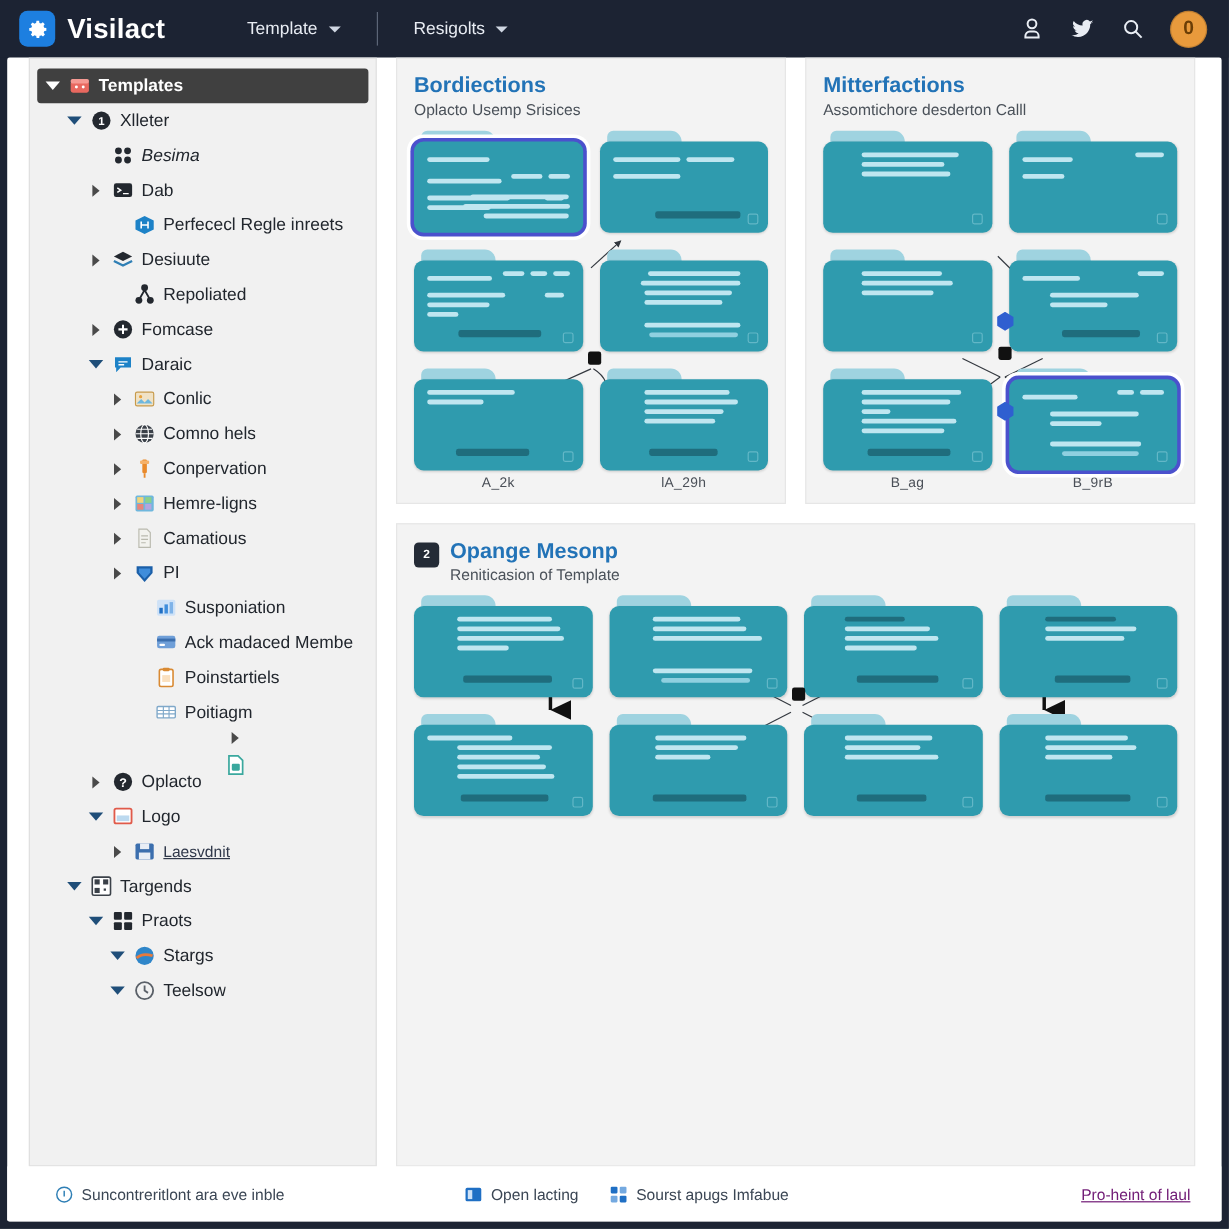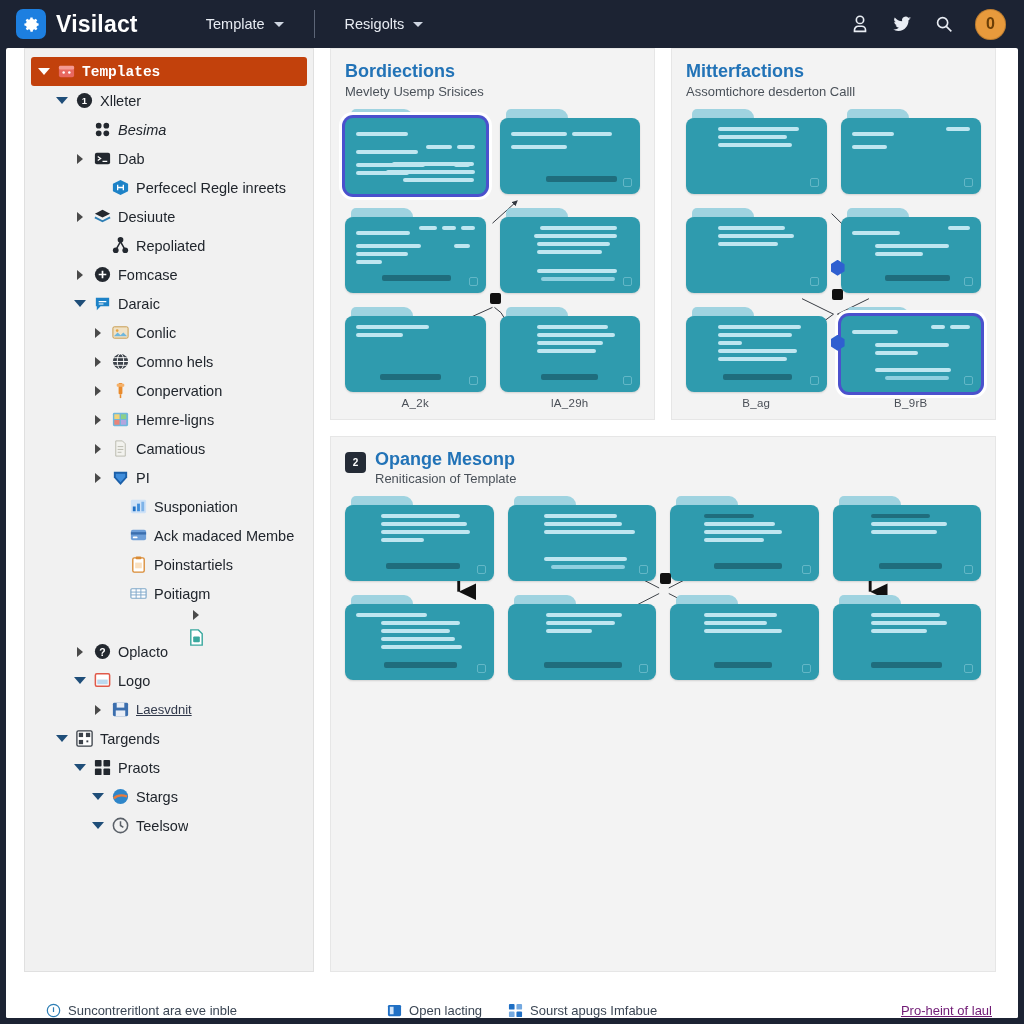"Templates" .t-row.sel-bar { background: #c2410c -> #404040; font-family: Liberation Mono, monospace -> none }
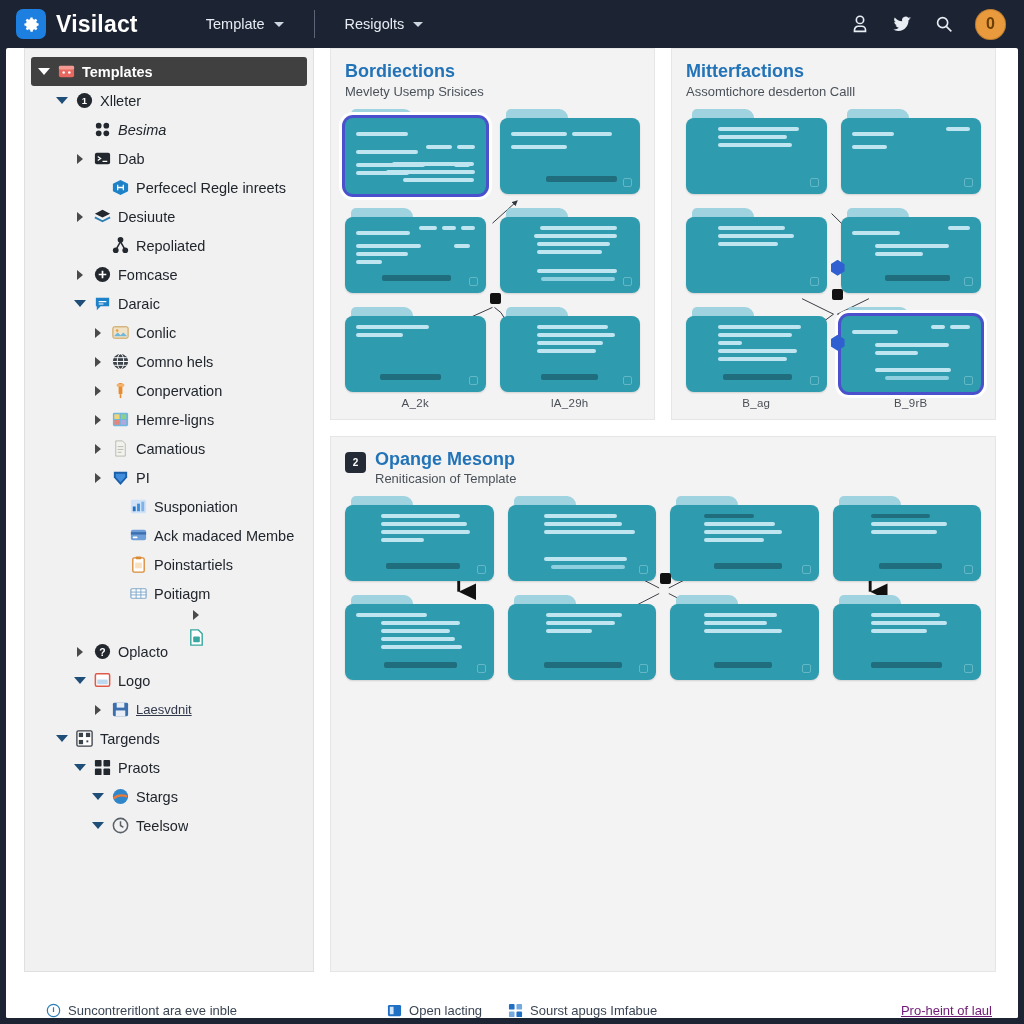"Mevlety Usemp Srisices" div.p-sub { text: Mevlety -> Oplacto }
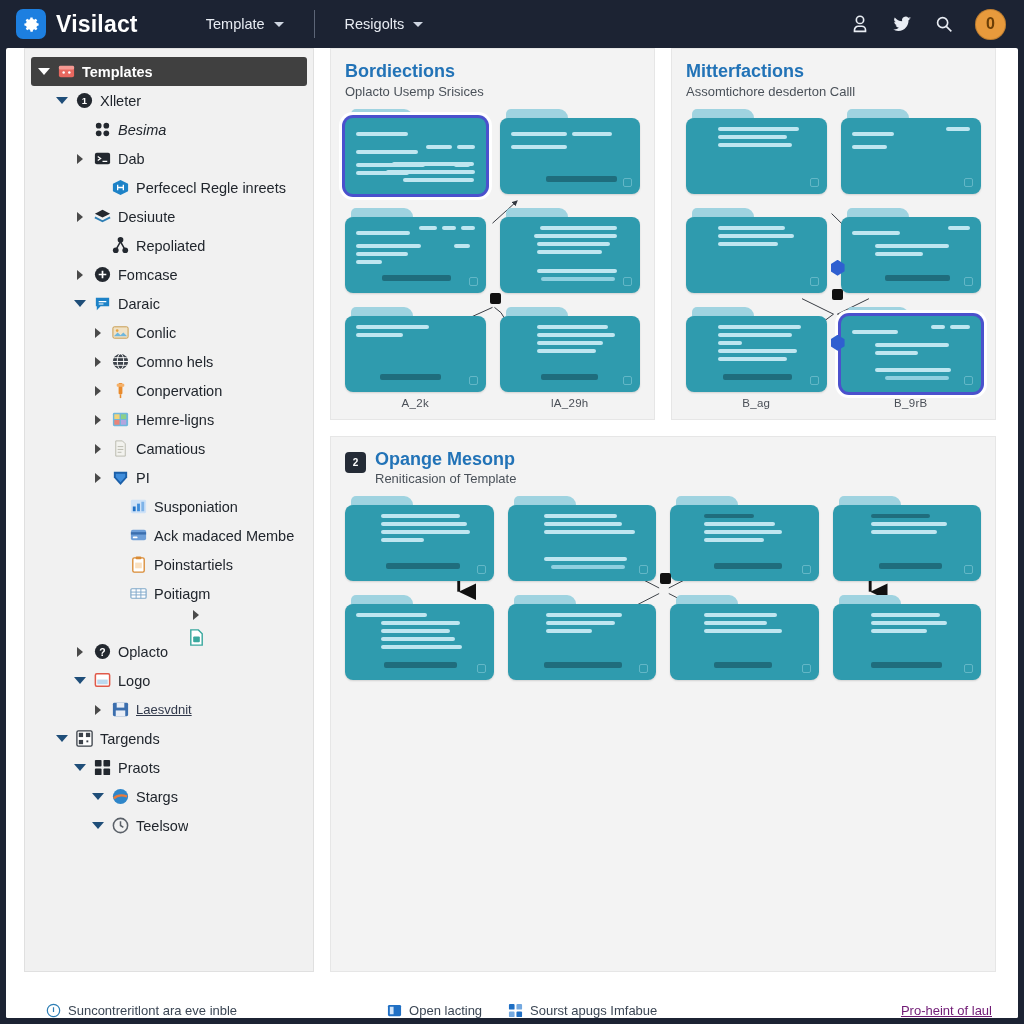"Suncontreritlont ara eve inble" .footer { align-items: flex-end -> center }
